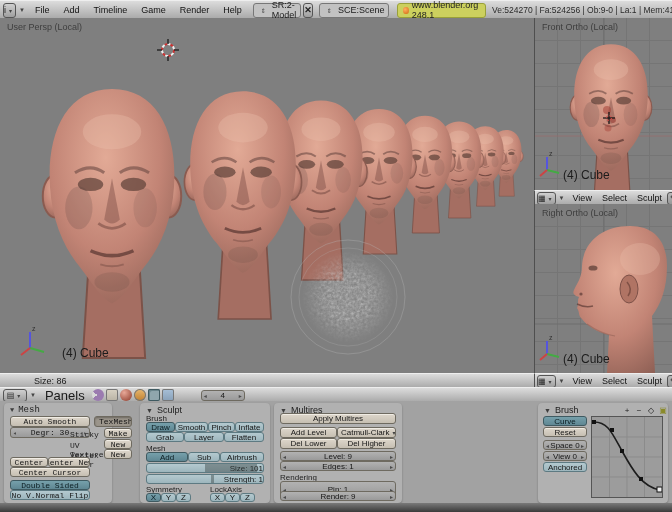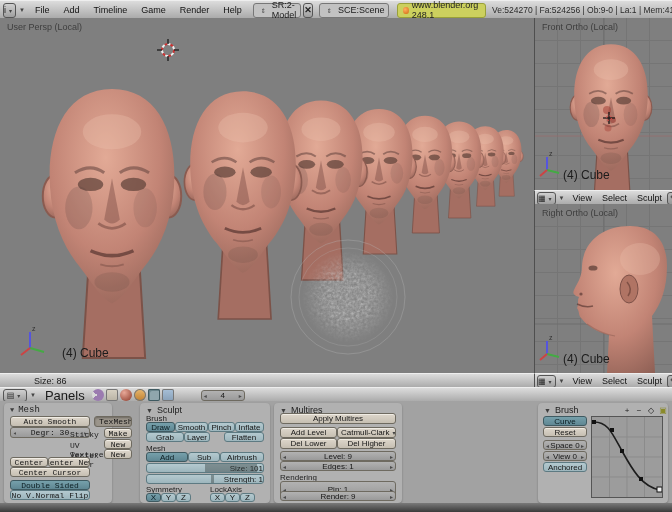"Layer" div.tog { width: 26px -> 40px }
